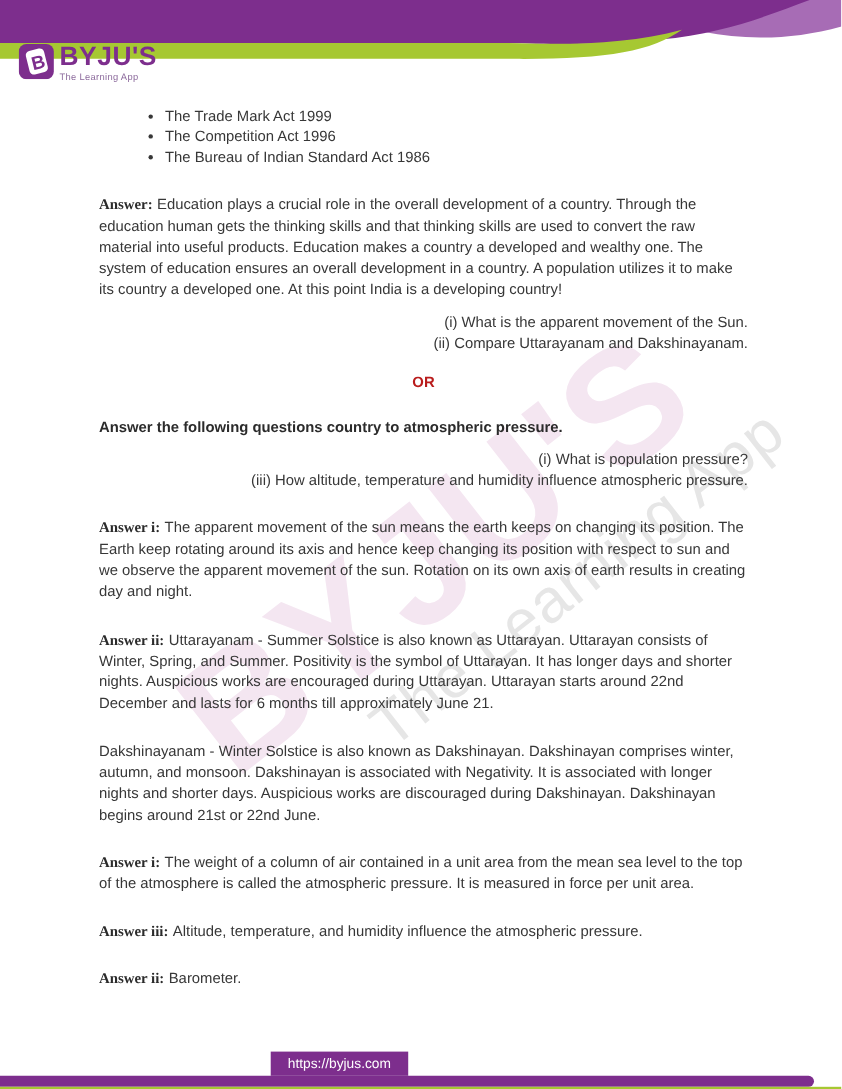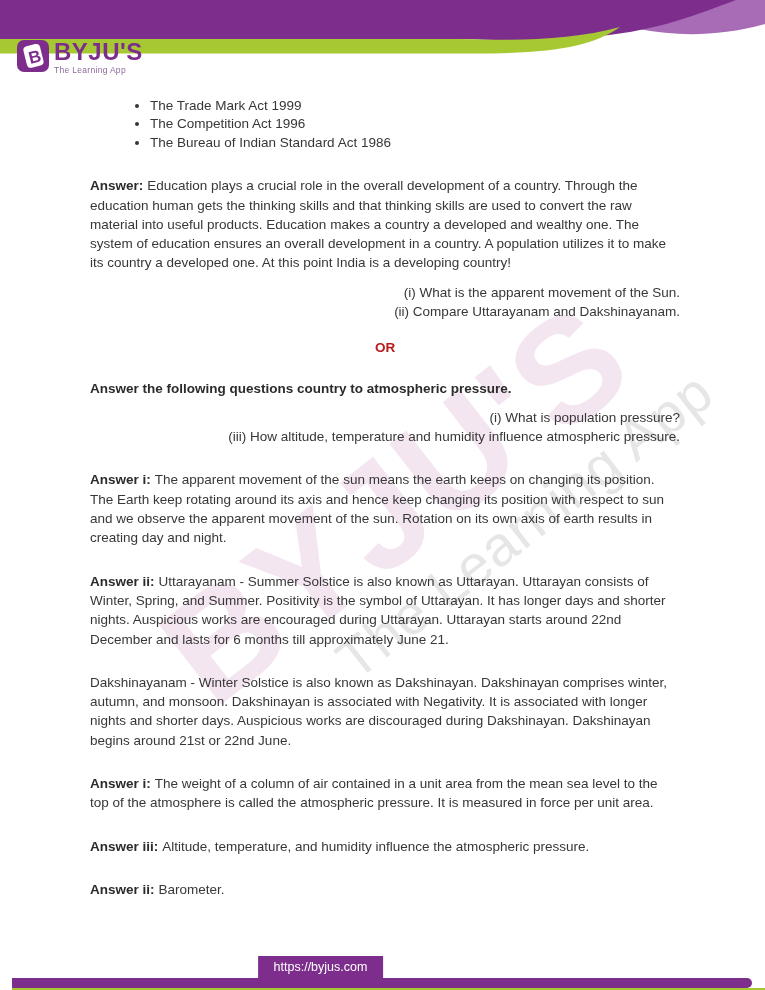"Answer:" .lead b { font-family: none -> Liberation Serif, serif }
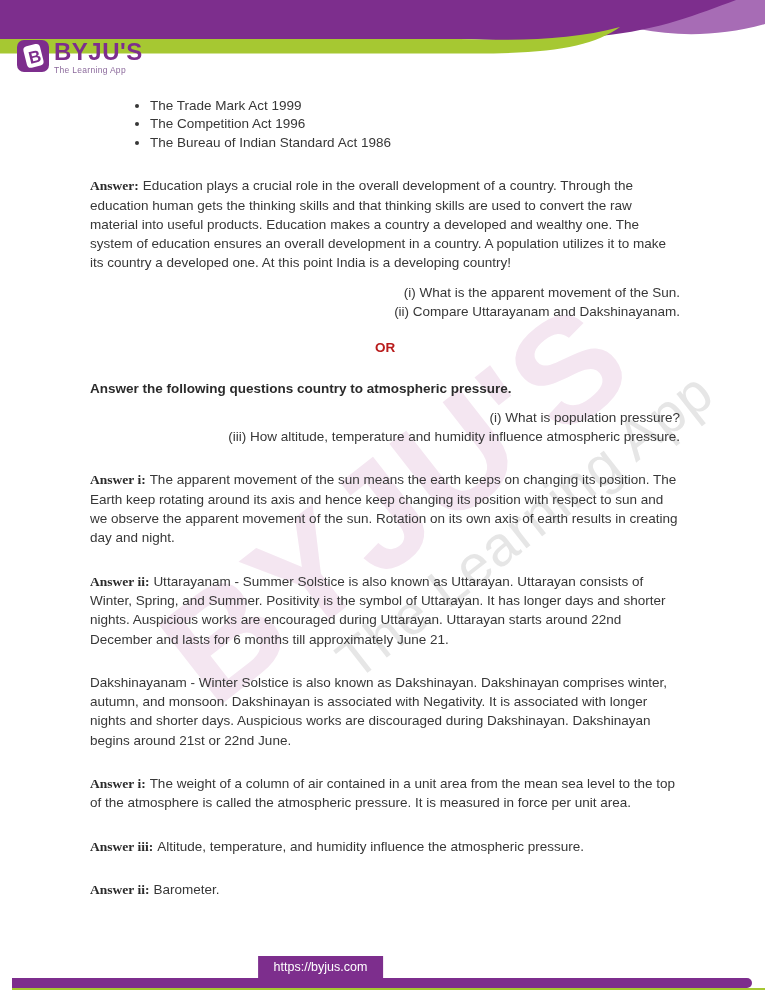"https://byjus.com" .footer { left: 12px -> 0 }
